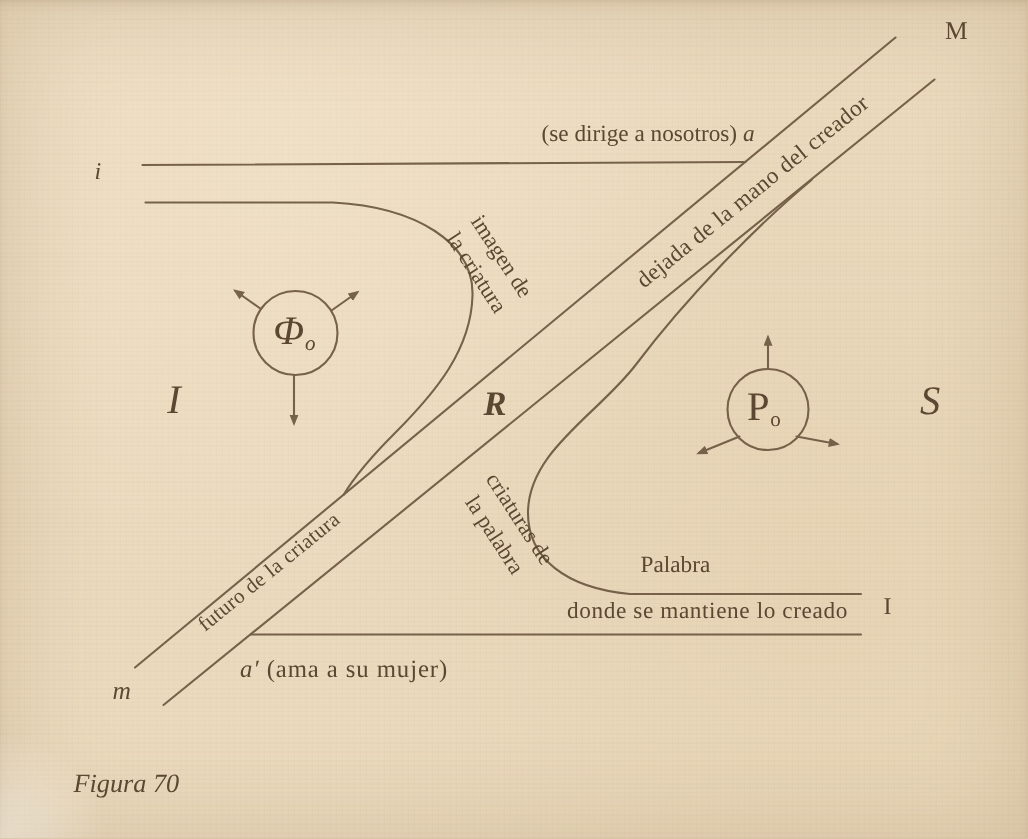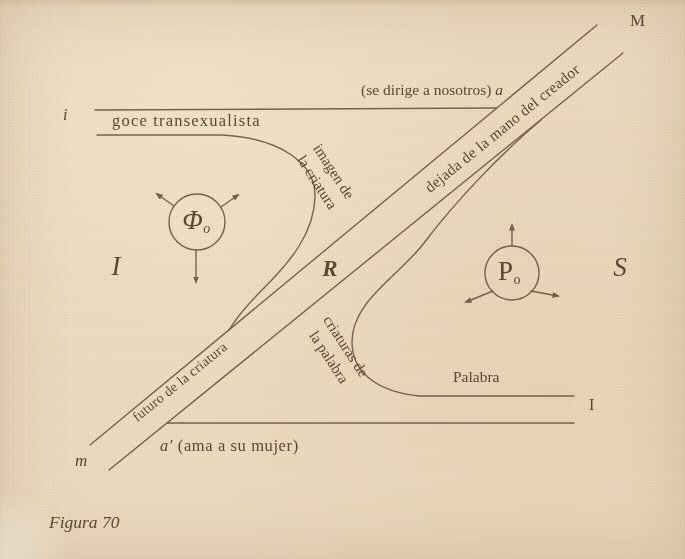"goce transexualista" div.lbl { html: <div>goce transexualista</div> -> none }
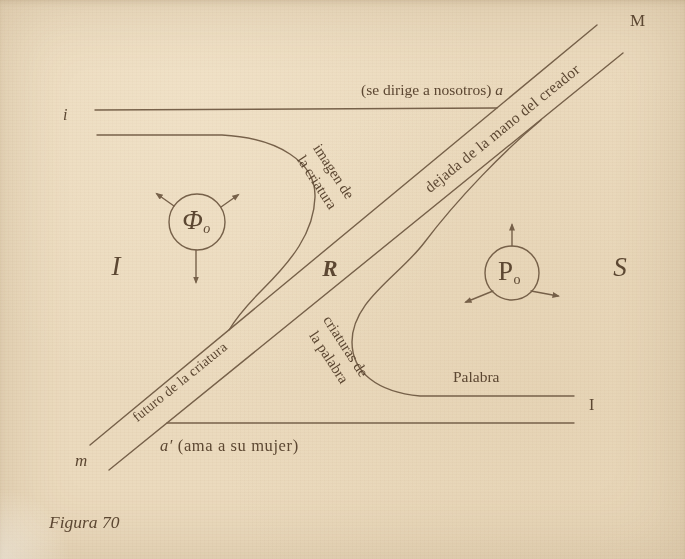"Palabra" div.lbl { left: 453px -> 427px }
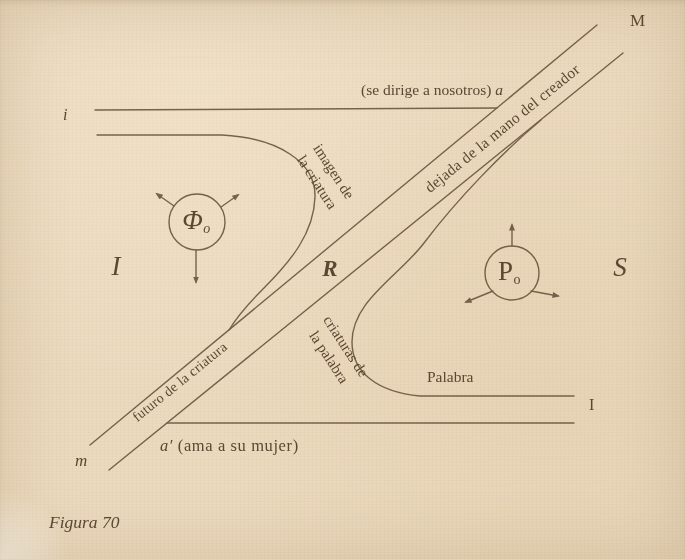"donde se mantiene lo creado" div.lbl { html: none -> <div>donde se mantiene lo creado</div> }
